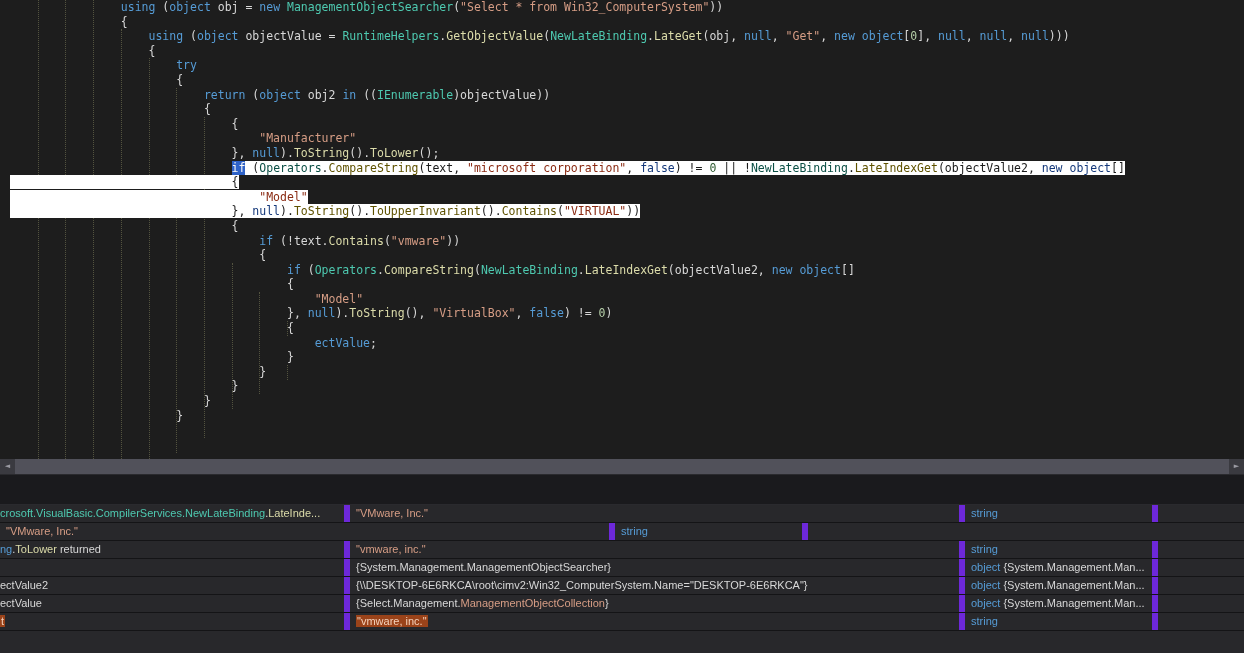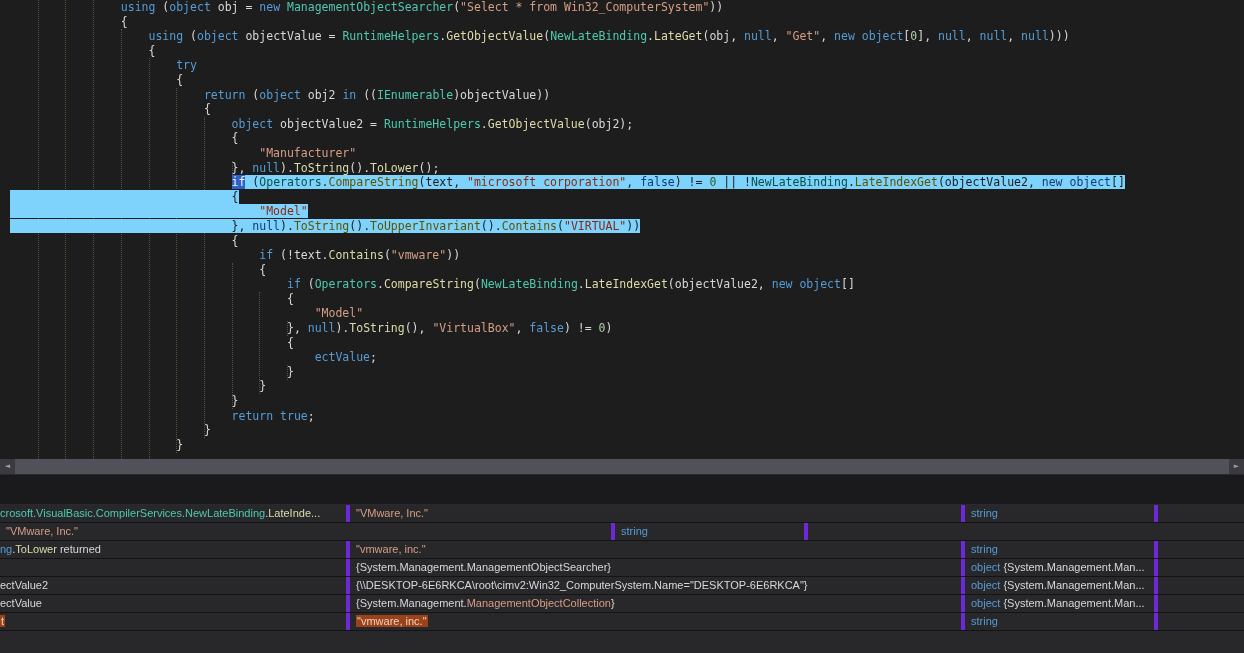"object objectValue2 =" div.line { html: <div> <span>object</span><span> objectValue2 = </span><span>RuntimeHelpers</span><span>.</span><span>GetObjectValue</span><span>(obj2);</span></div> -> none }
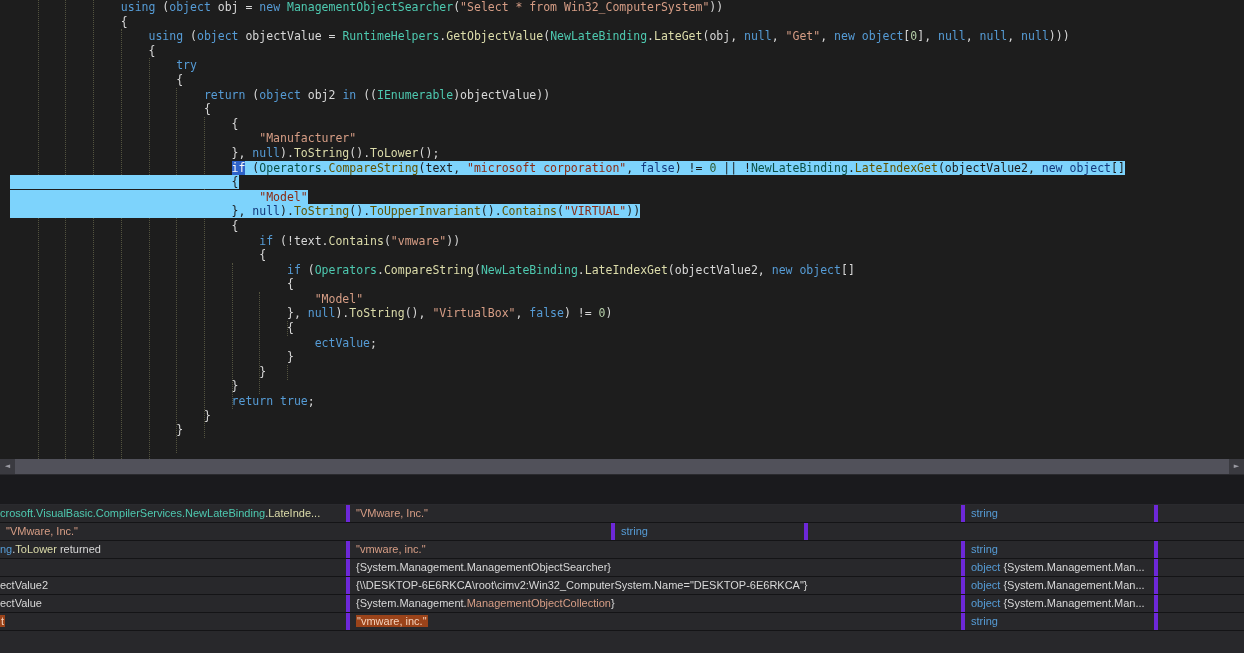"if (Operators.CompareString(text," .hl { background: #7dd3fc -> #ffffff }
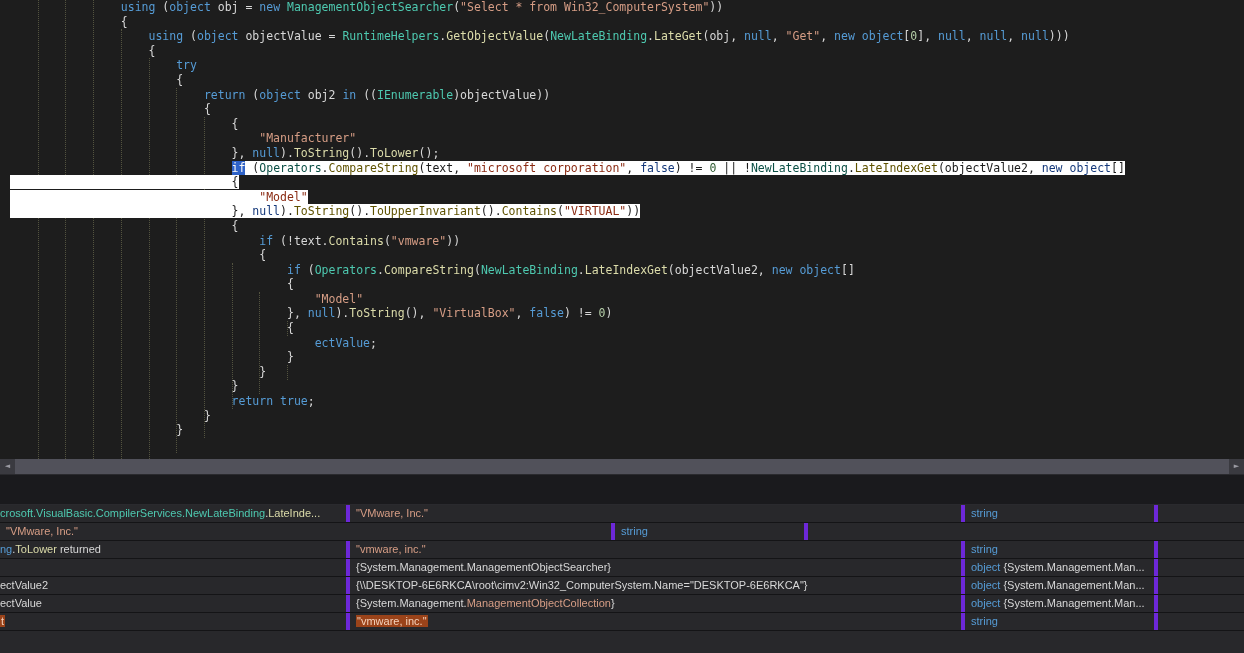"return true;" div.line { html: <div> <span>return</span><span> </span><span>true</span><span>;</span></div> -> none }
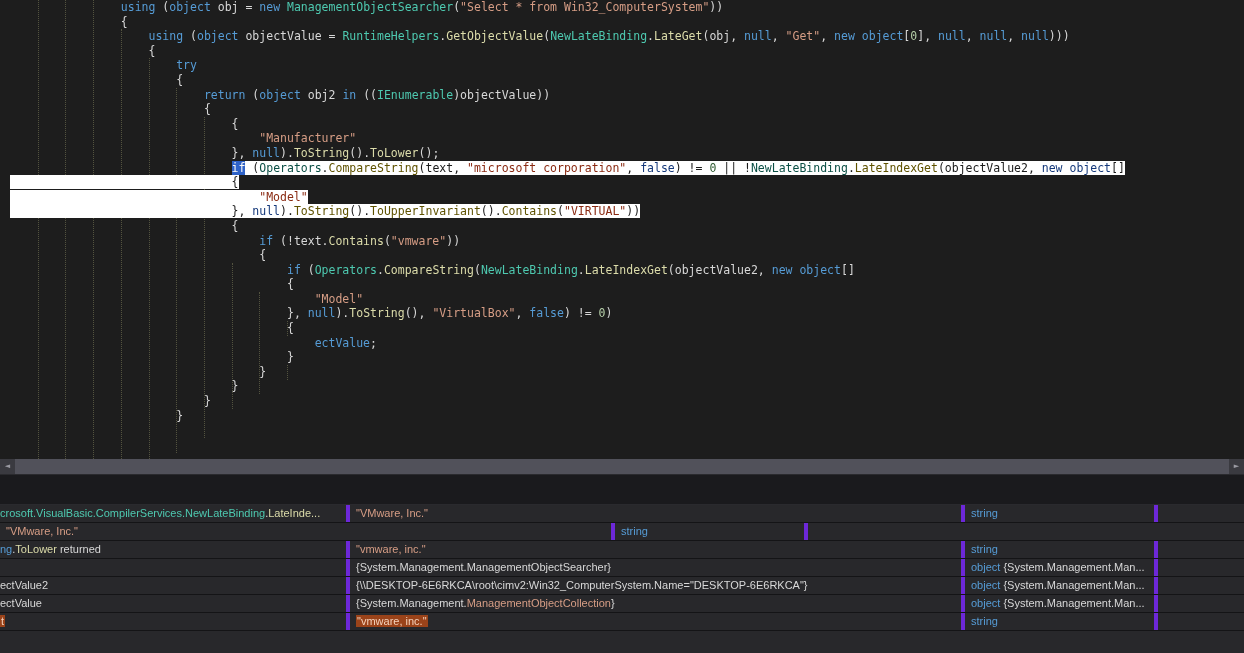"crosoft.VisualBasic.CompilerServices.New" .lcell { border-right: 4px solid #6d28d9 -> 6px solid #6d28d9 }
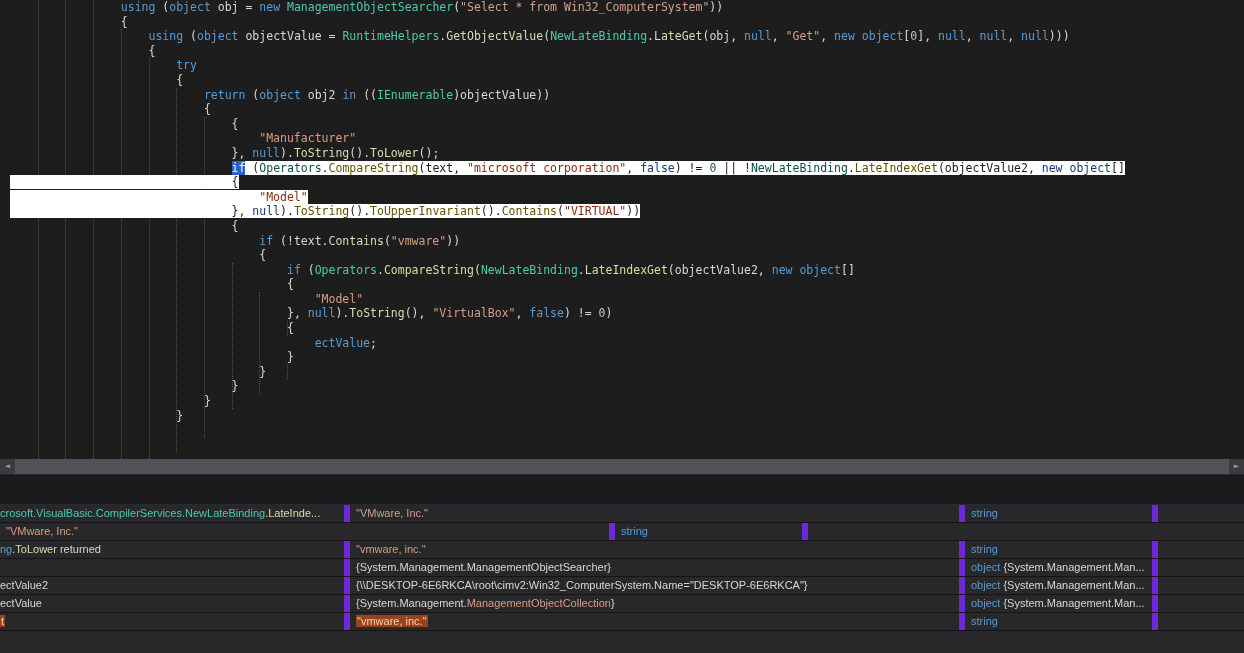"{System.Management." span.c-p { text: System.Management -> Select.Management }
